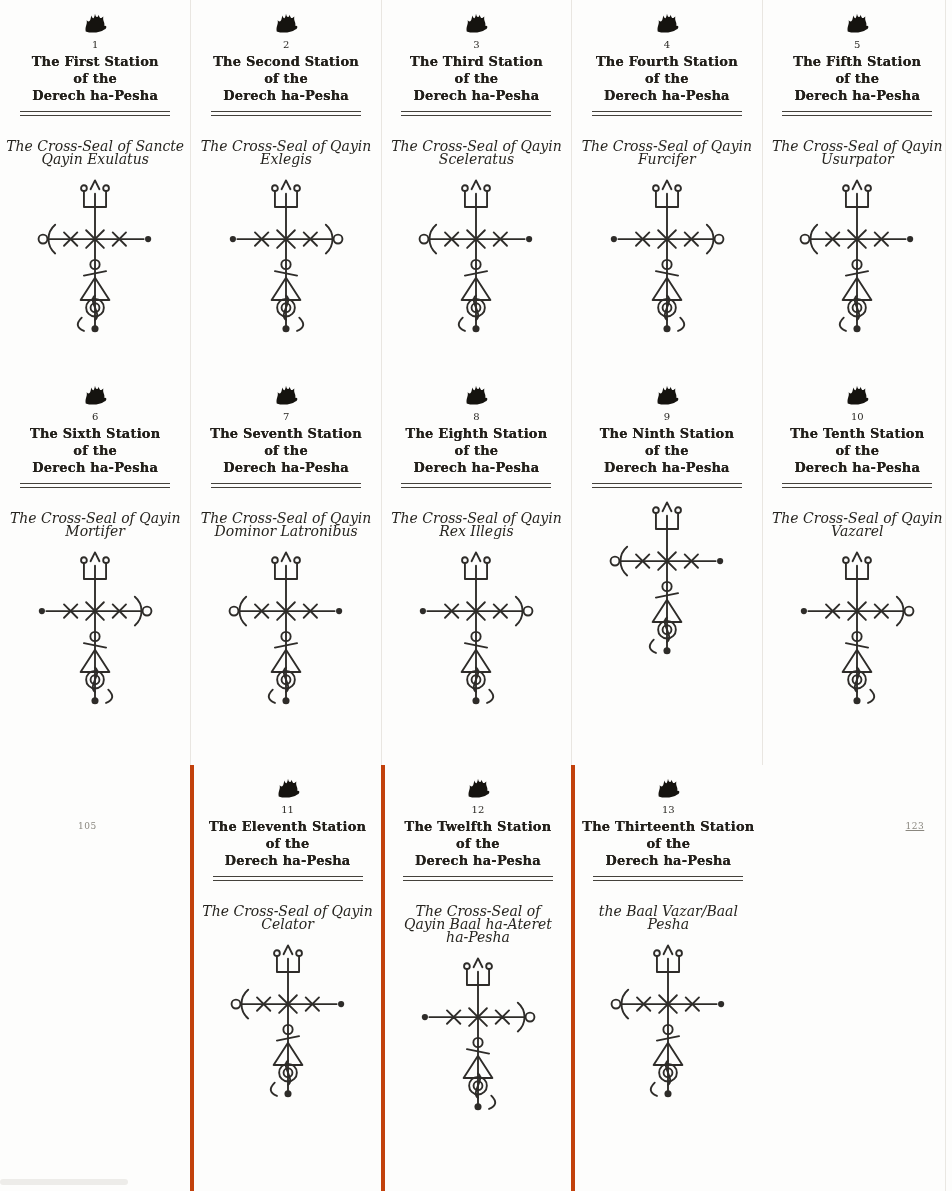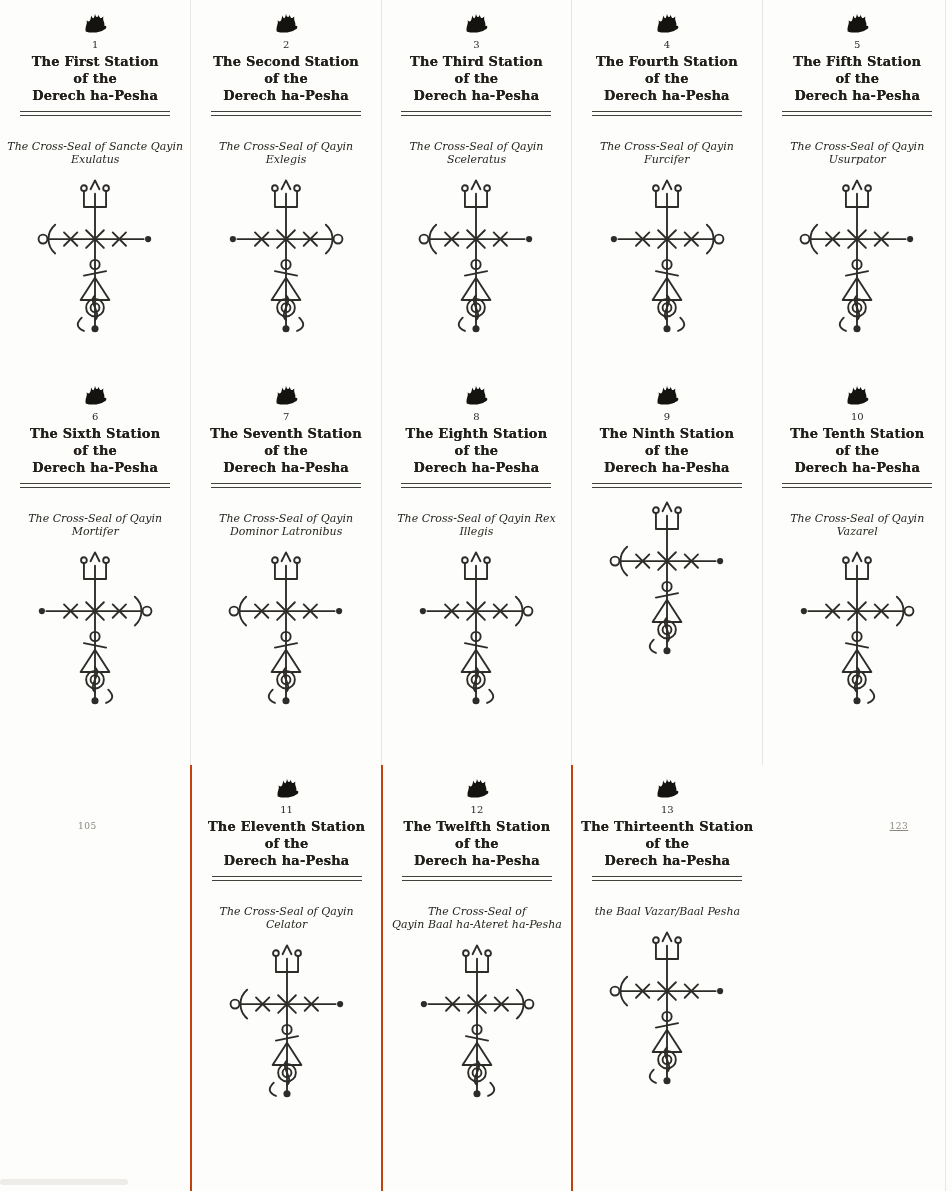"The Cross-Seal of Sancte Qayin" .caption { font-size: 11px -> 14px }
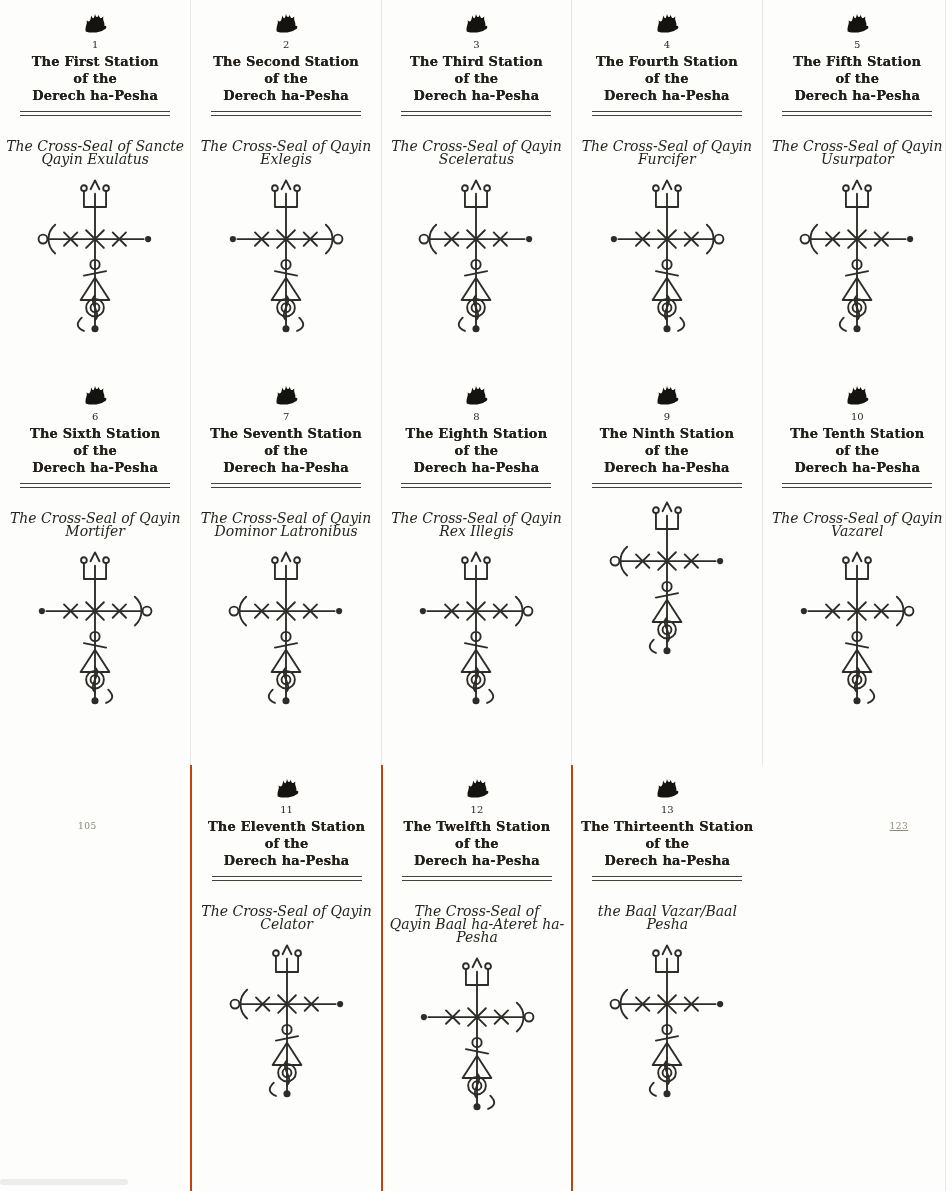"11" .row3 .cell { border-left: 2px solid #c2410c -> 4px solid #c2410c }
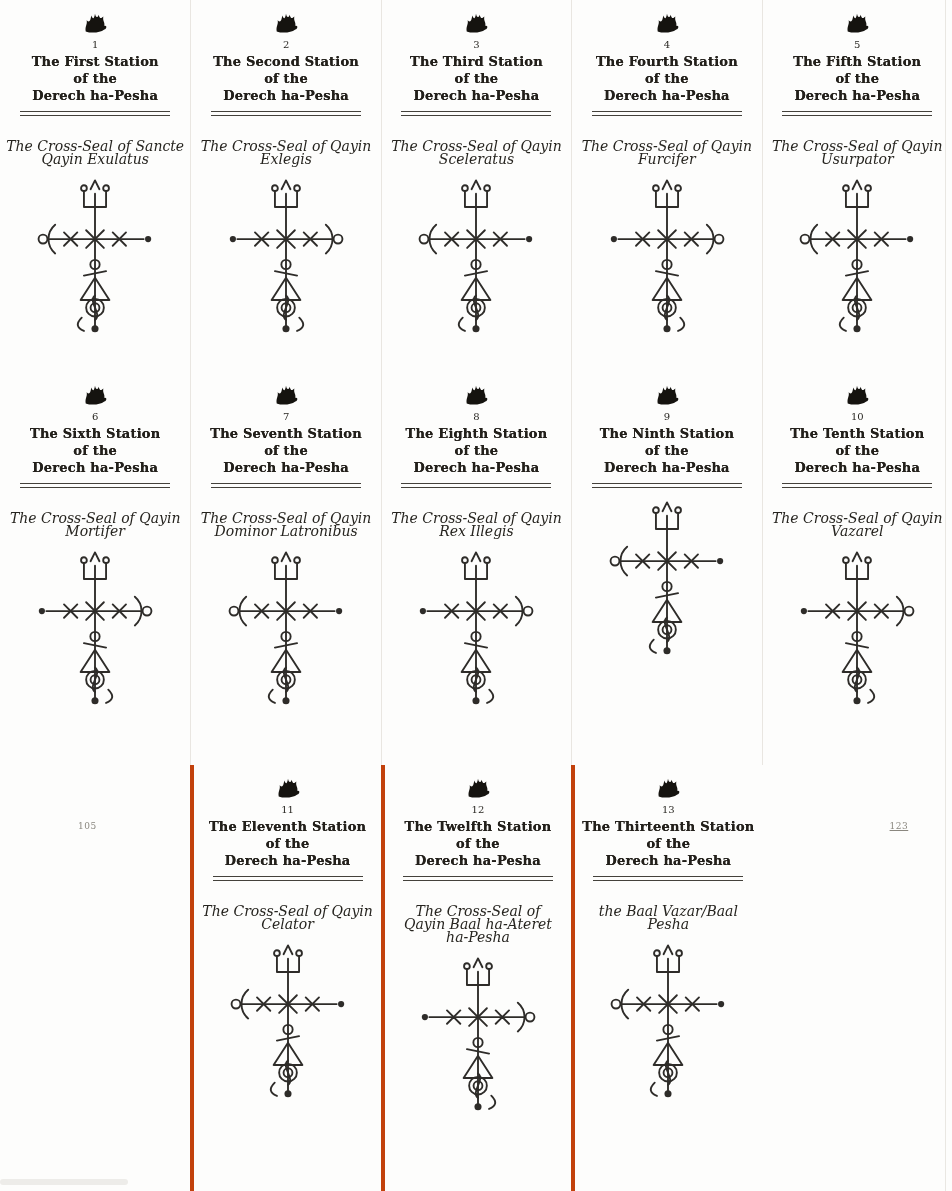"123" .side-col.right .page-num { left: 128px -> 144px }
